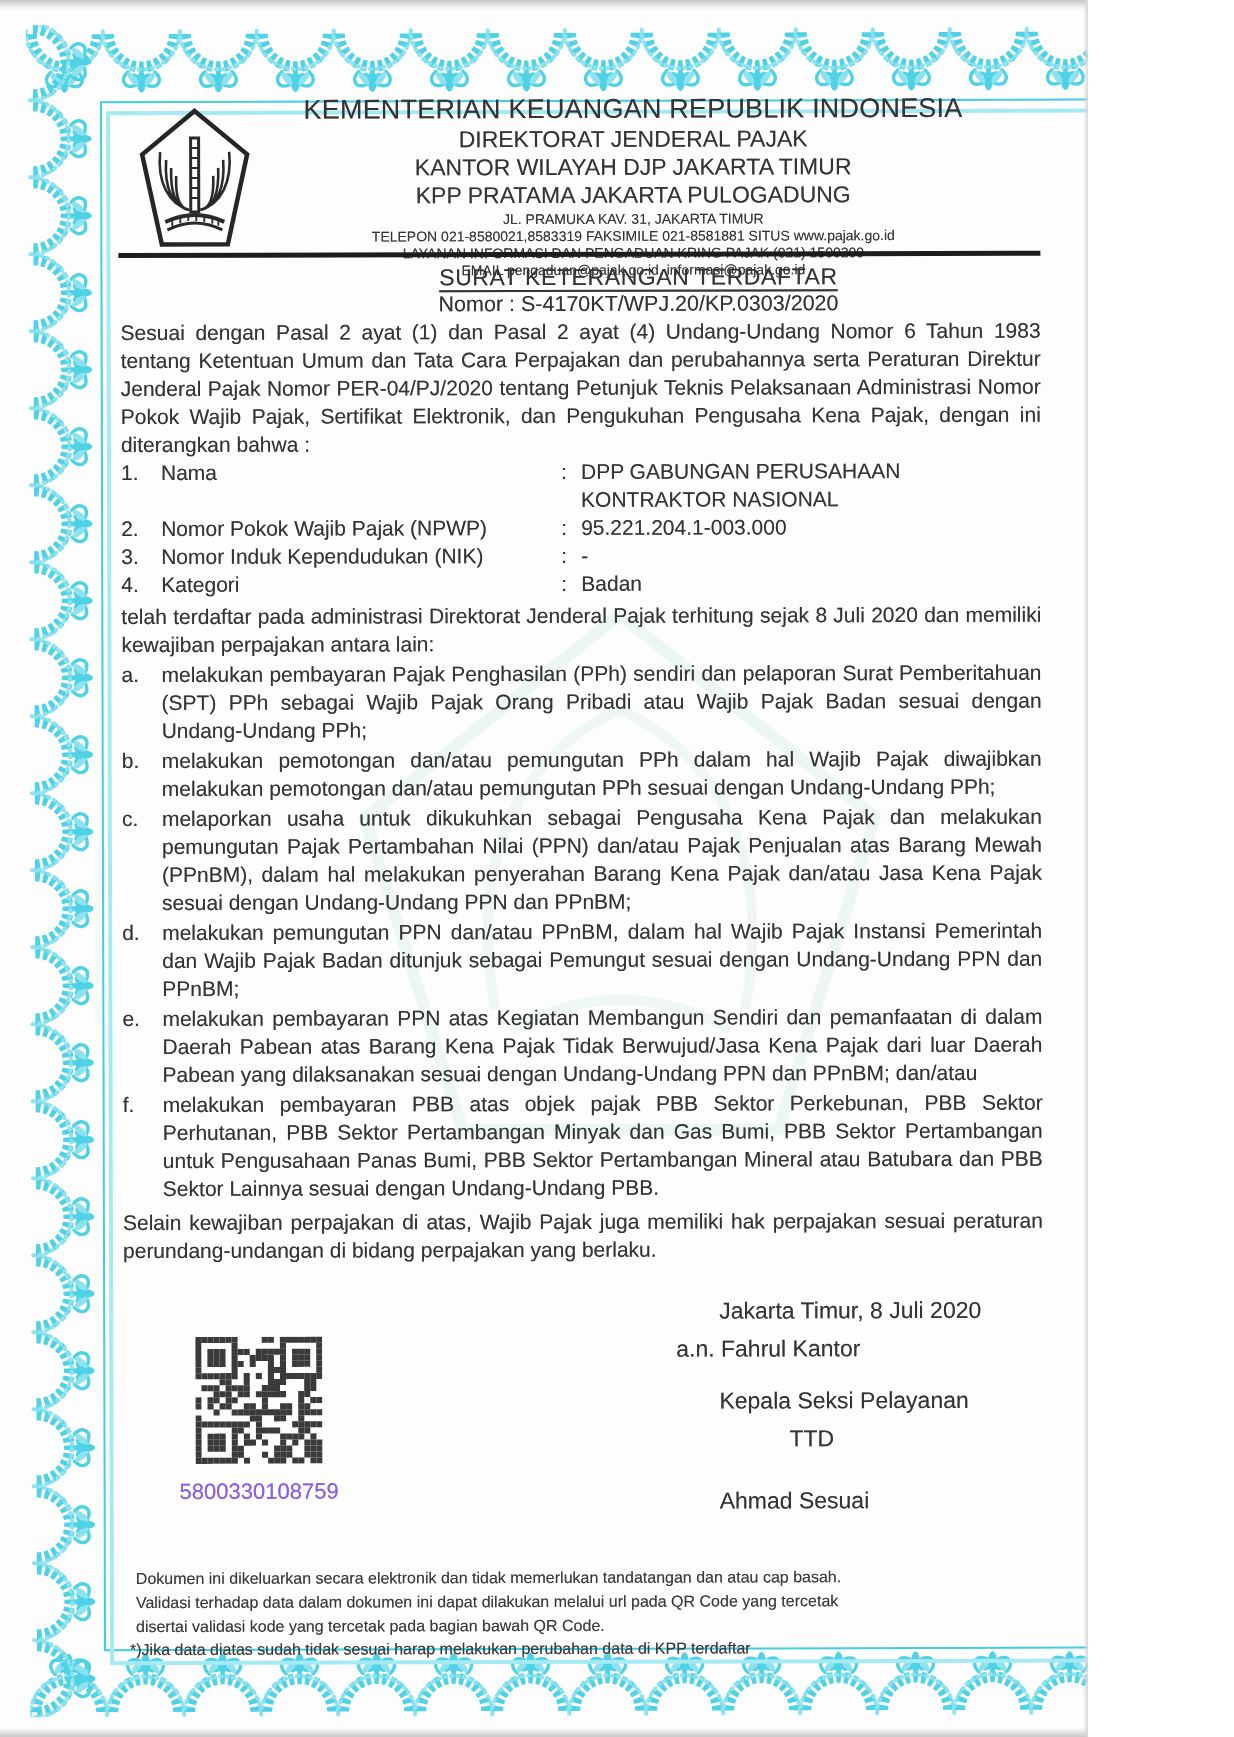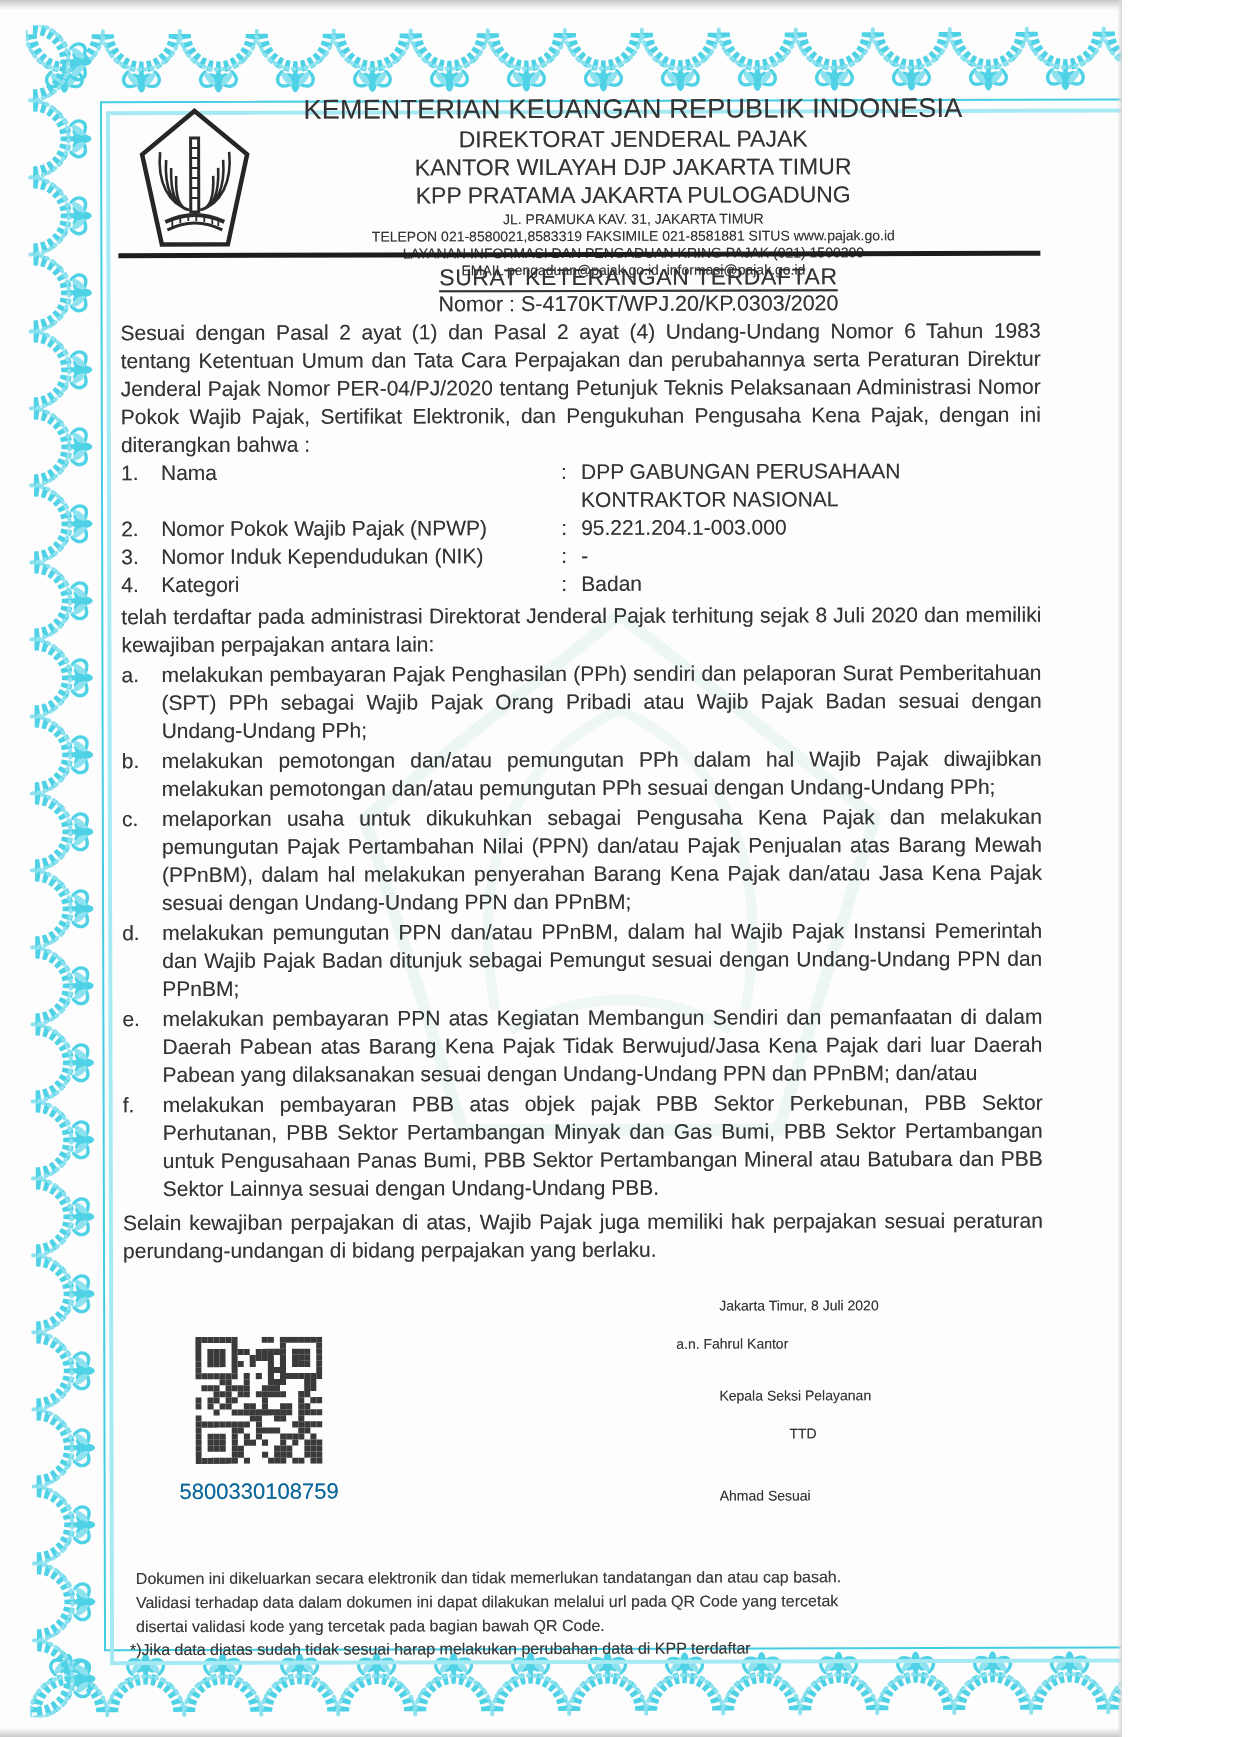"KEMENTERIAN KEUANGAN REPUBLIK INDONESIA" .page { padding-left: 34px -> none }
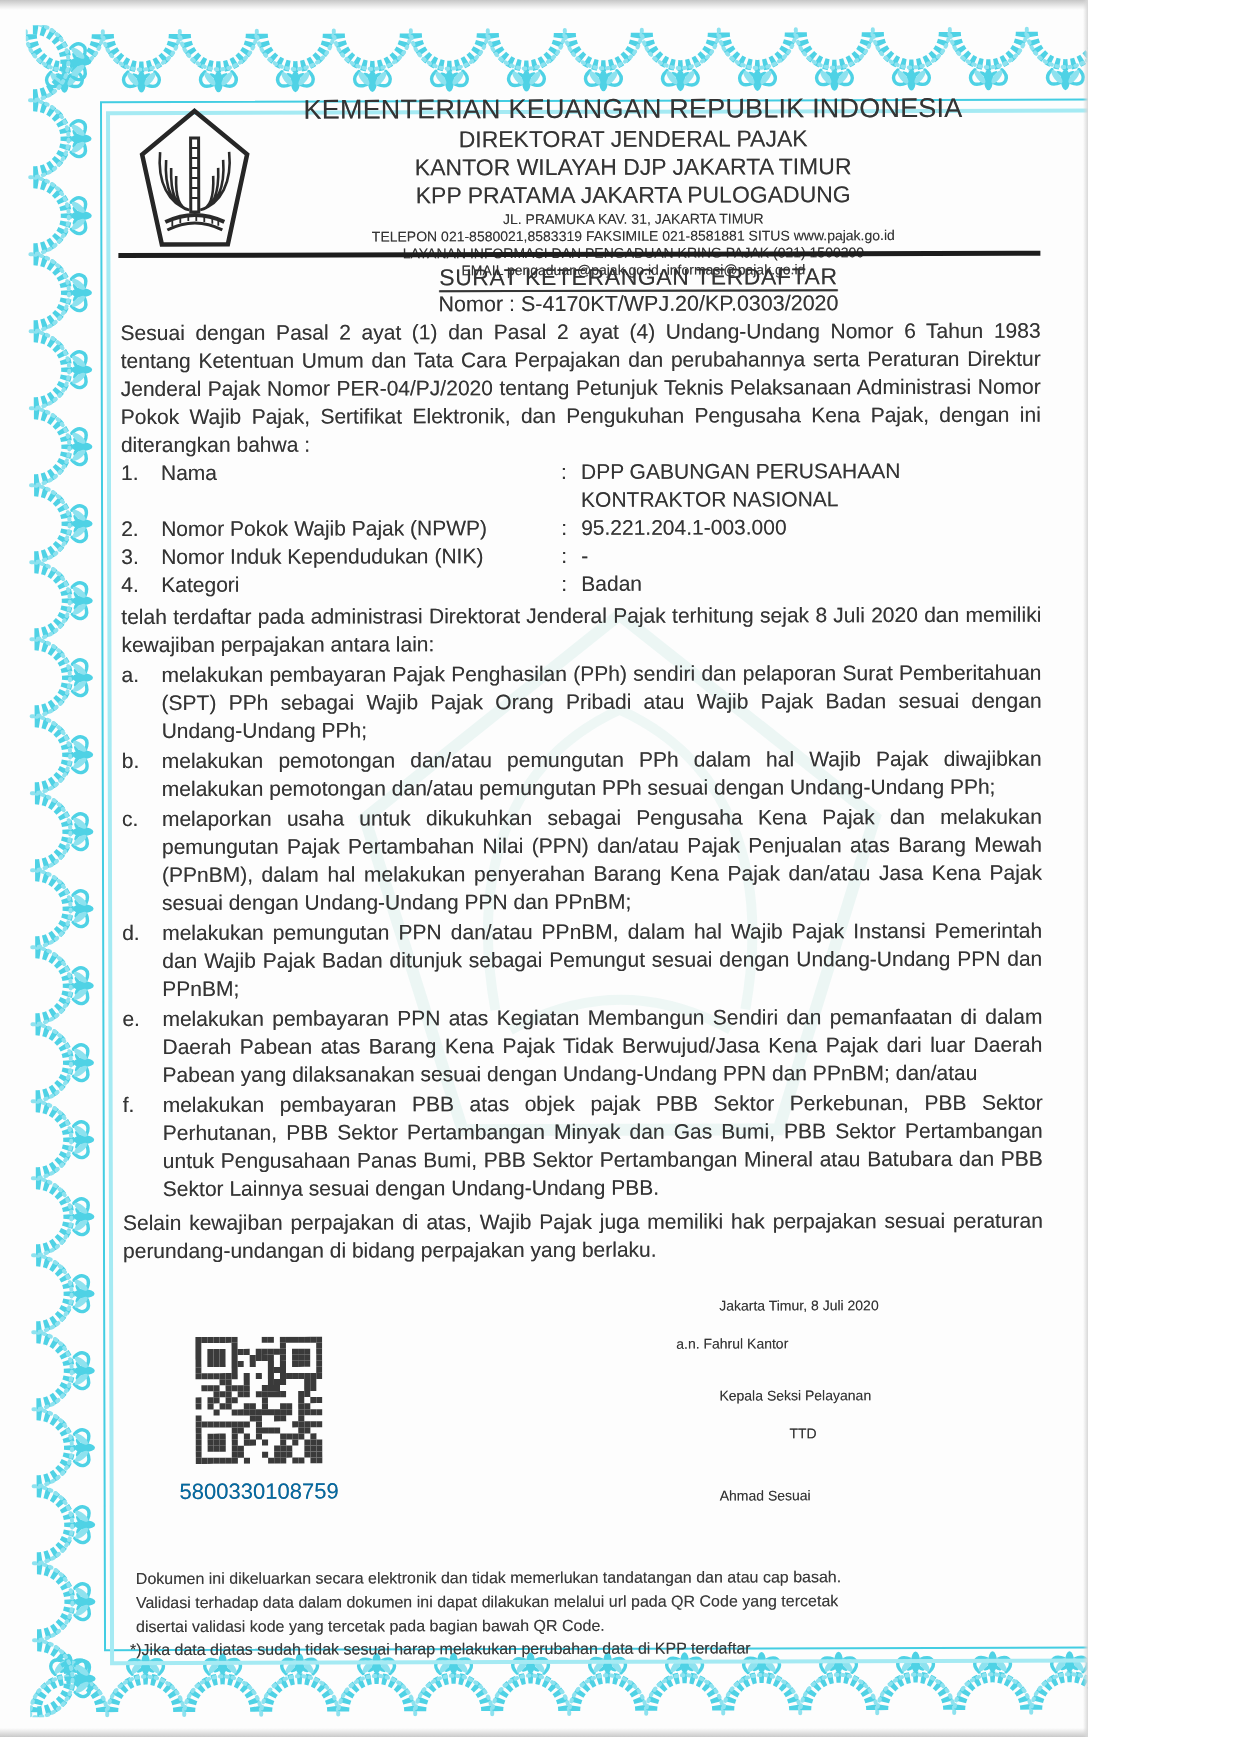"Jakarta Timur, 8 Juli 2020" .sig { font-size: 14px -> 23px }
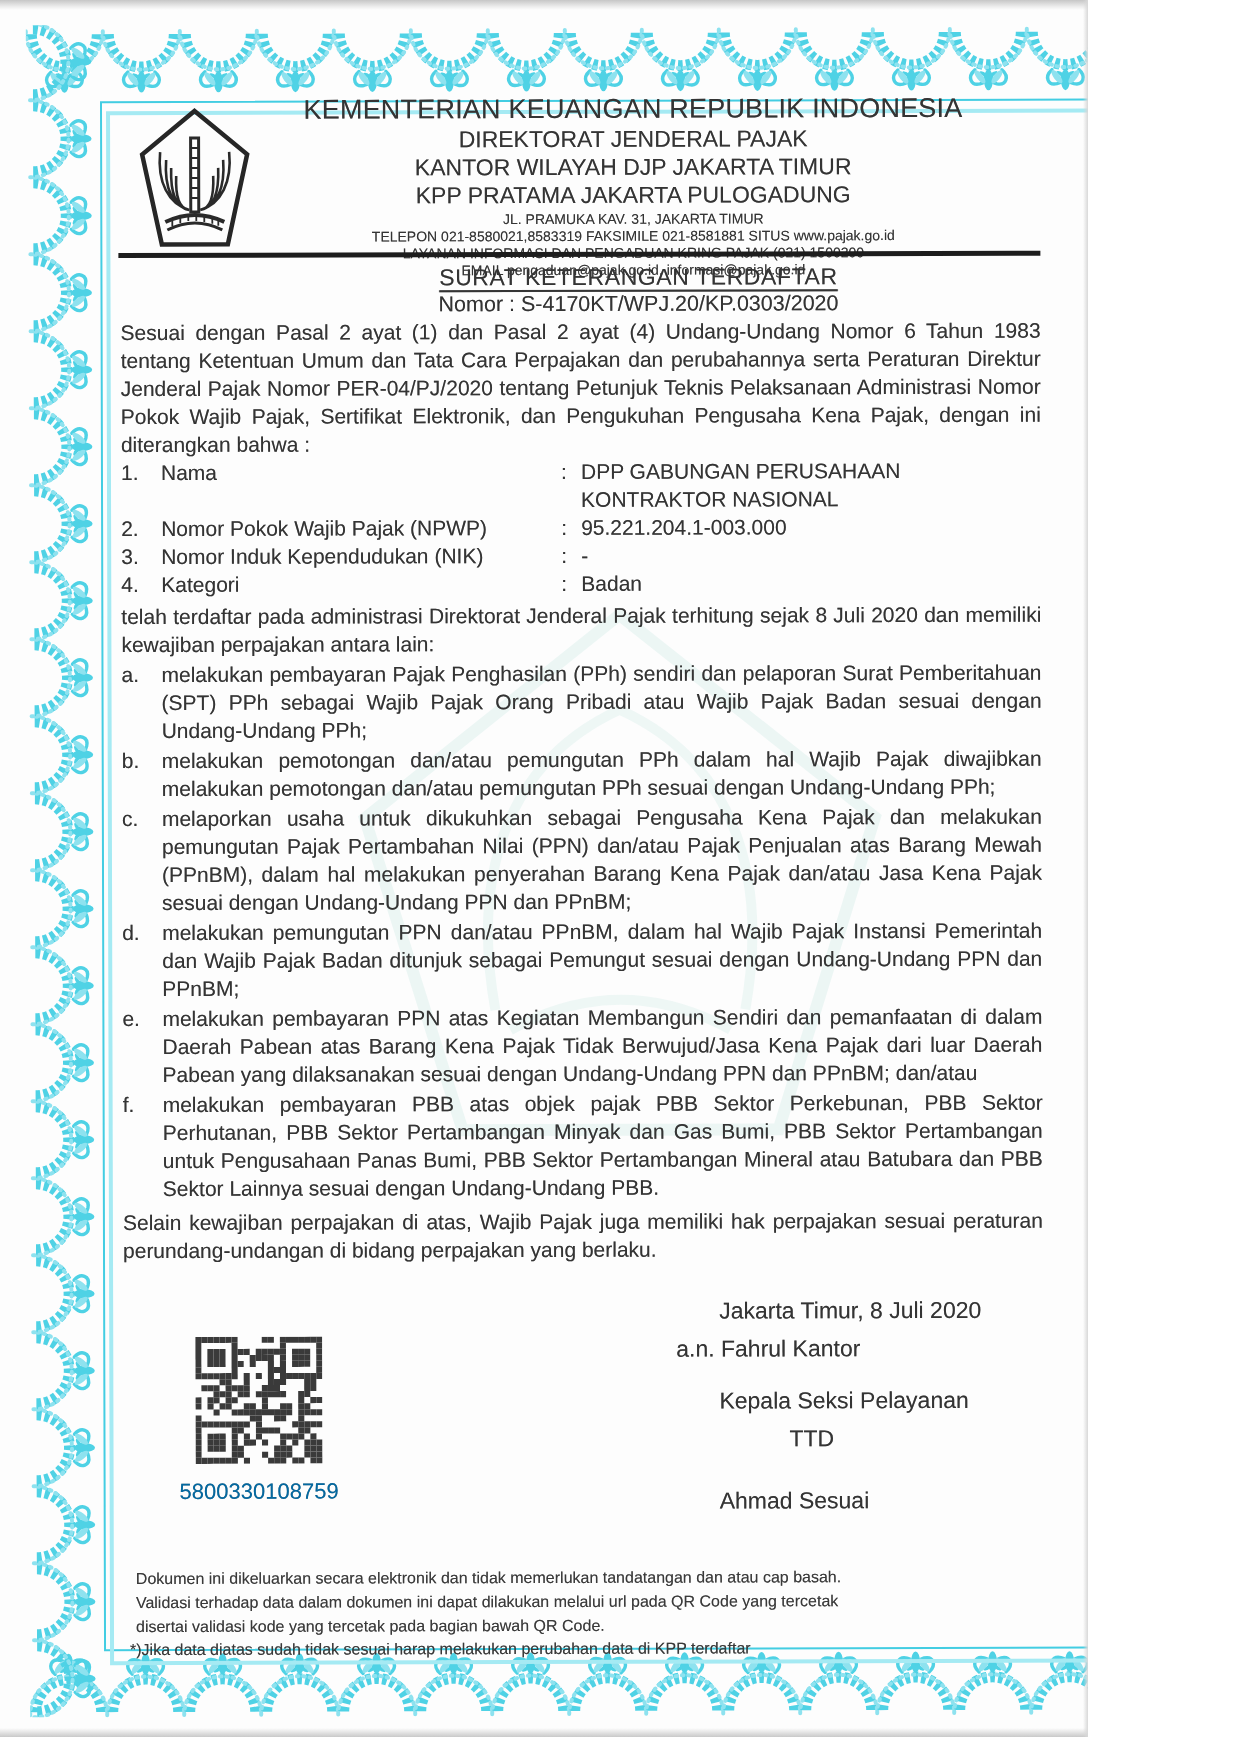"5800330108759" .qrnum { color: #0369a1 -> #8b5cf6 }
